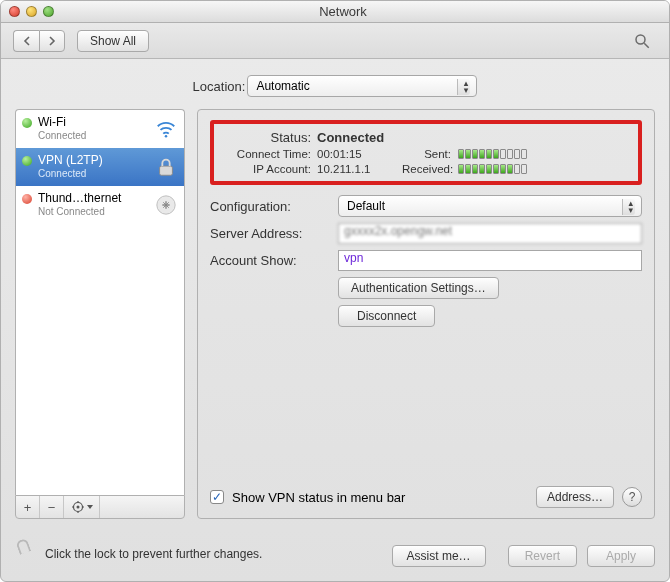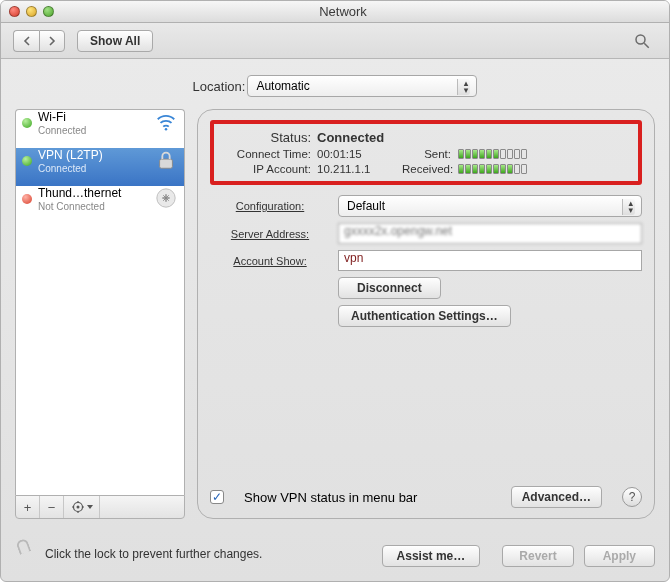"Show All" .btn.small { font-weight: bold -> none }
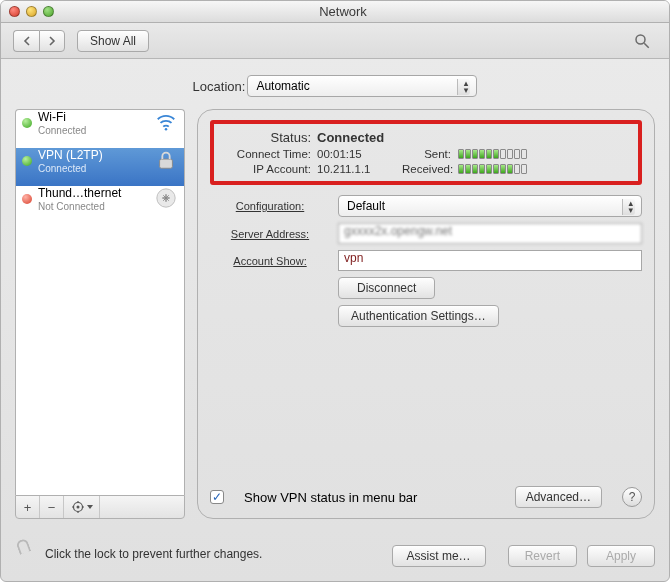"Wi-Fi" .sideitem { align-items: flex-start -> center }
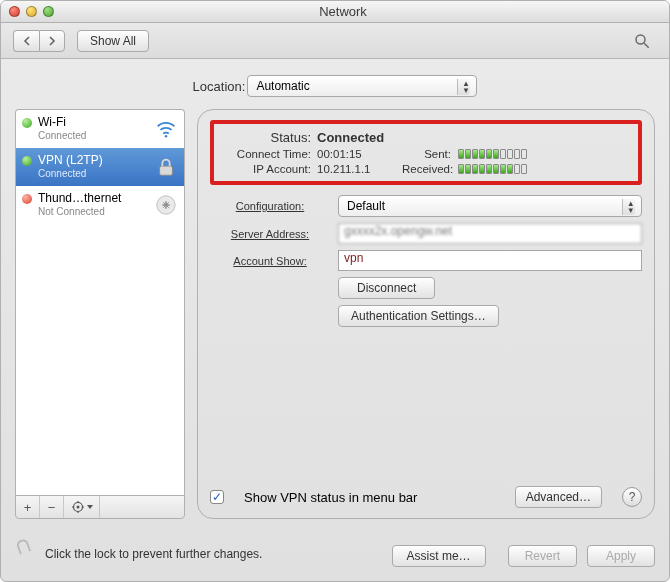"Status:" .main { border-radius: 16px -> 4px }
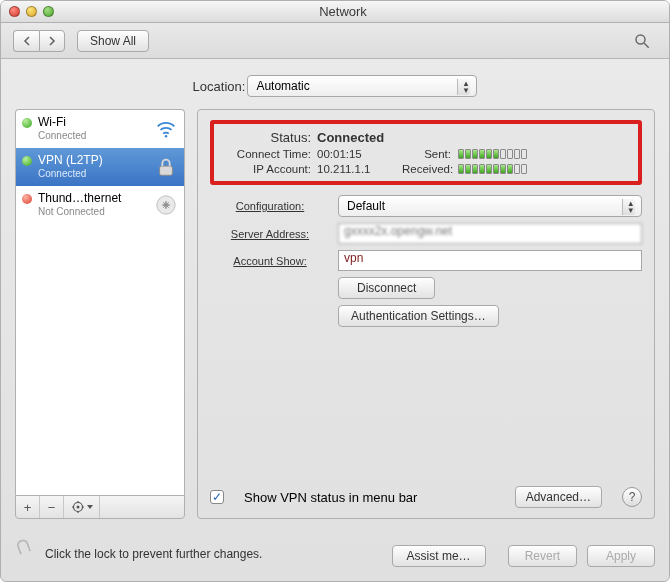"Configuration:" .form-row .flabel { font-size: 11px -> 13px; text-align: center -> left; text-decoration: underline -> none }
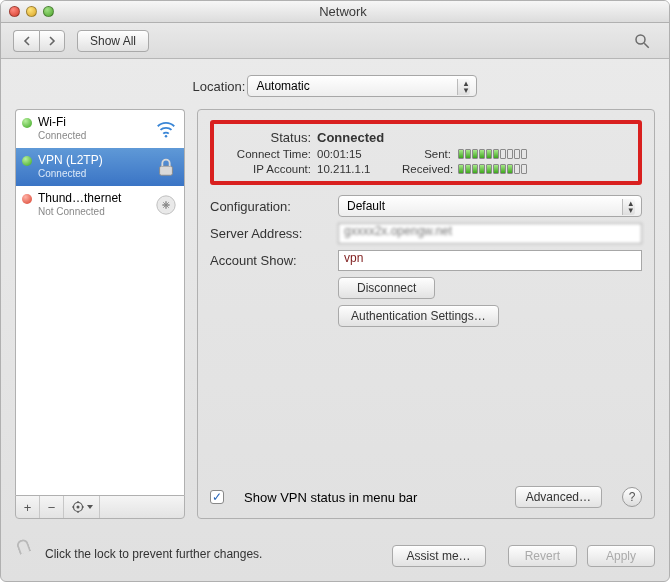"vpn" .input { color: #7f1d1d -> #6d28d9 }
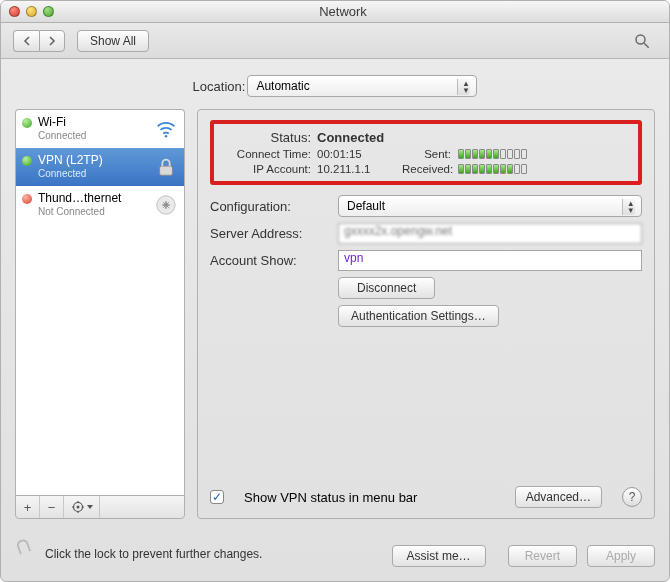"Disconnect" div.btnrow { order: before "Authentication Settings…" -> after "Authentication Settings…" }
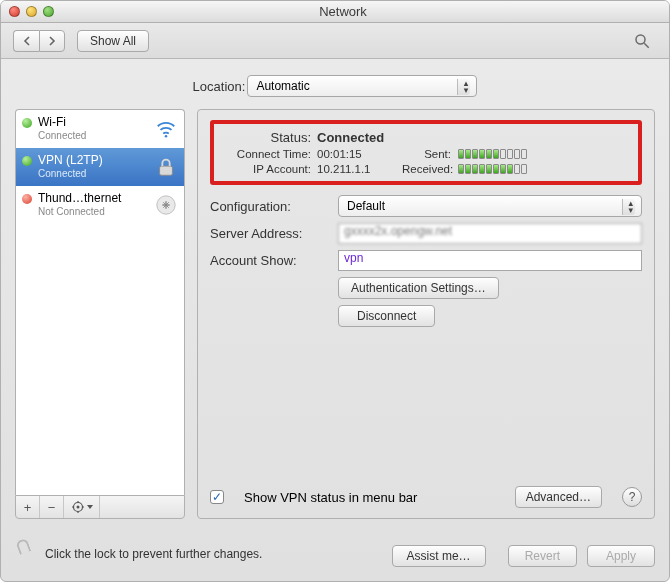"Show VPN status in menu" .footer-row { gap: 20px -> 8px }
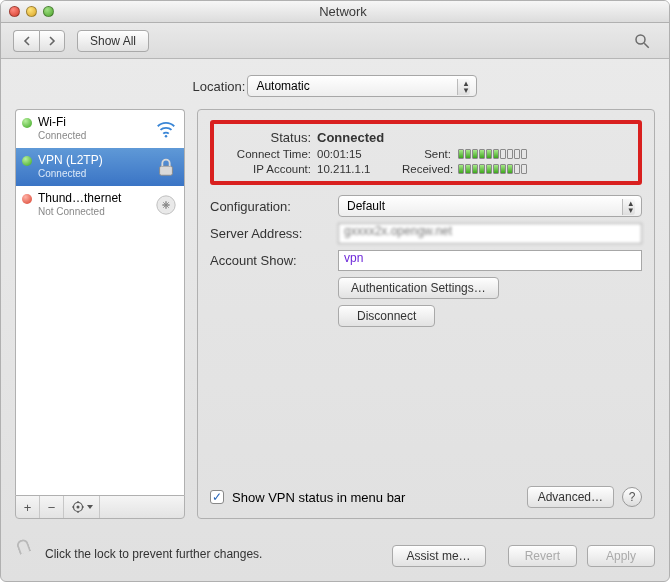"Advanced…" div.btn { text: Advanced -> Address }
